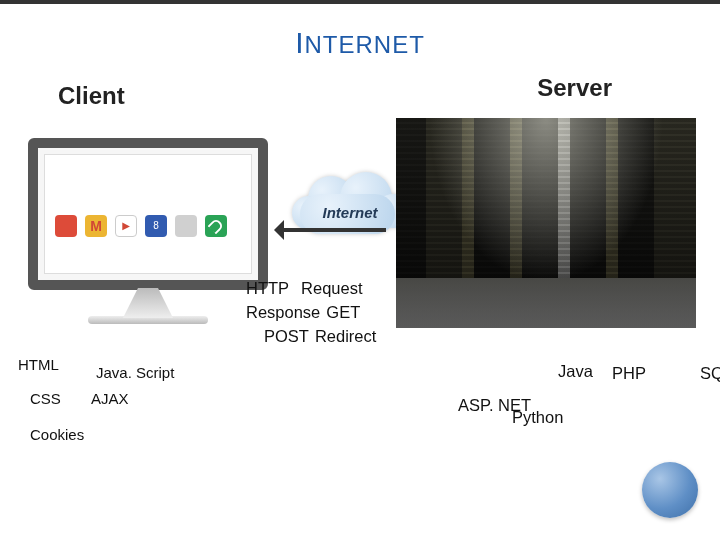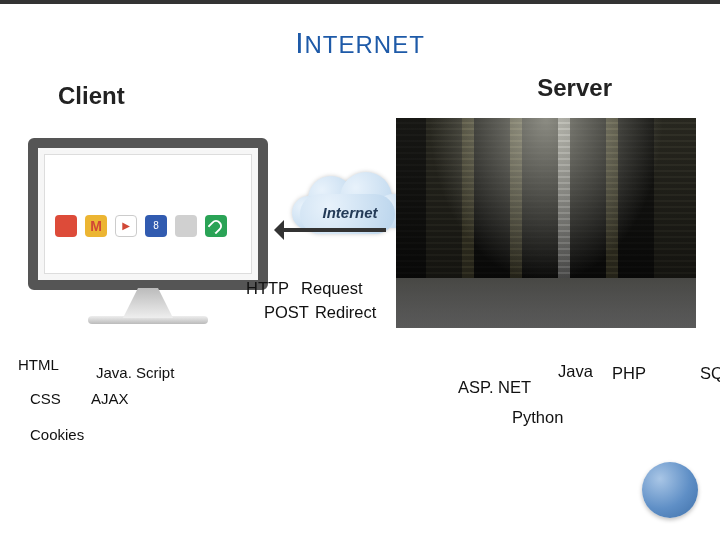"Response" div.row { html: none -> <div> <span>Response</span> <span>GET</span> </div> }
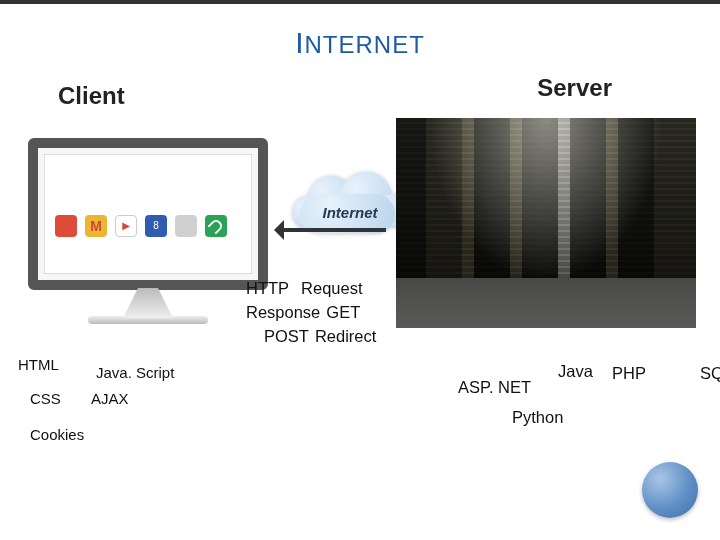"ASP. NET" .st-asp { top: 378px -> 396px }
